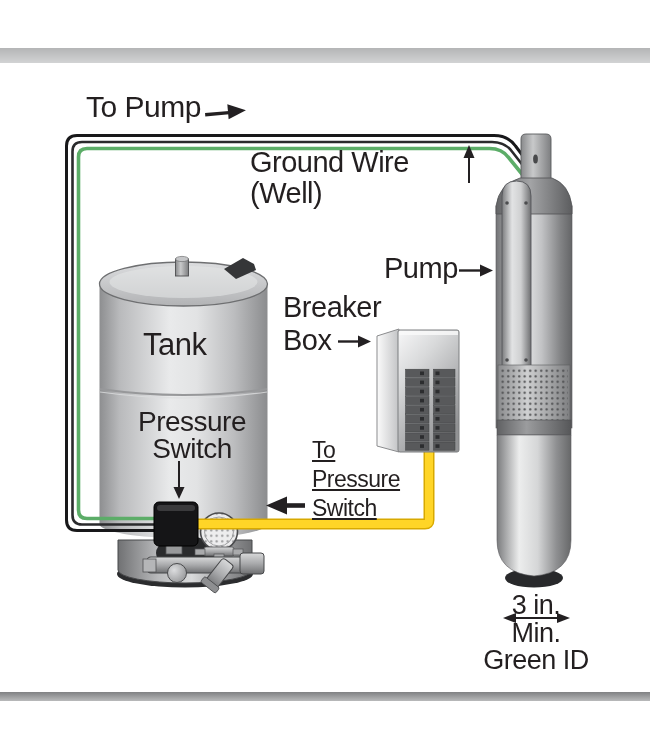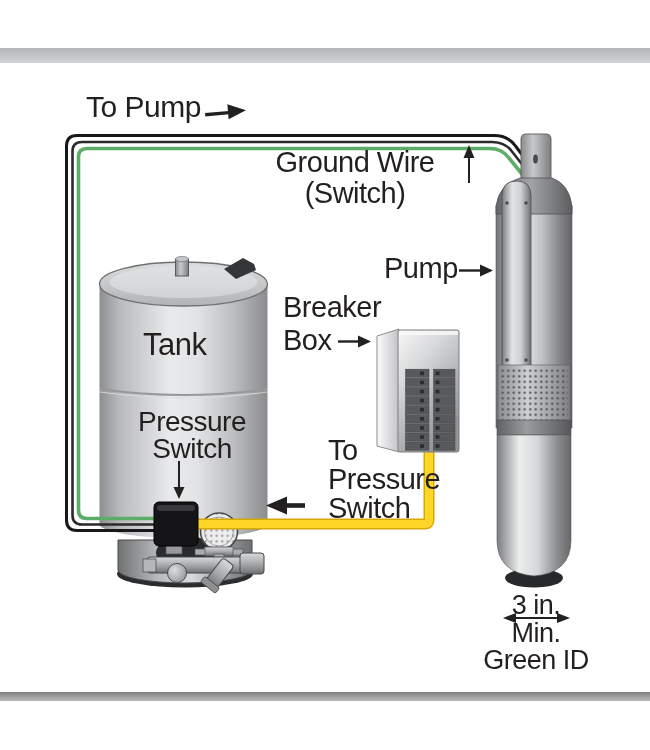"Ground Wire" #ground-wire-label { text-align: center -> left }
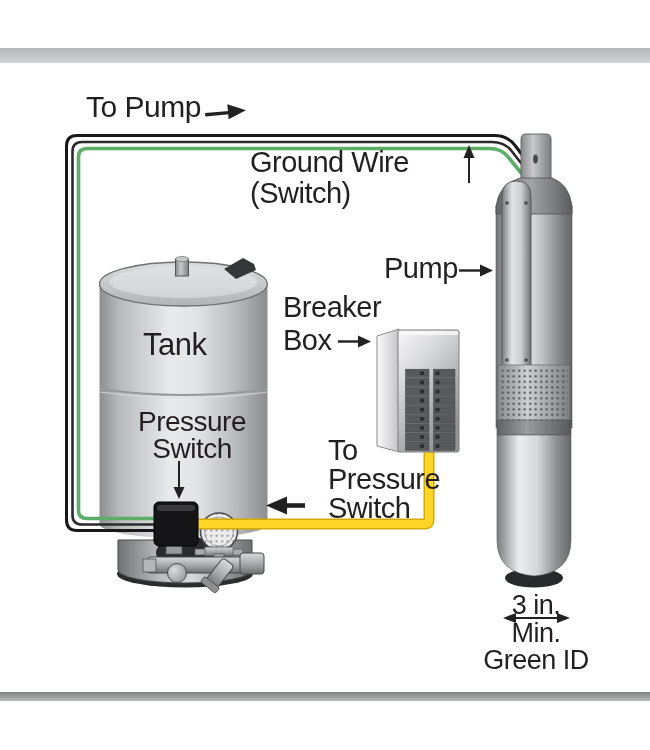"(Switch)" div { text: Switch -> Well }
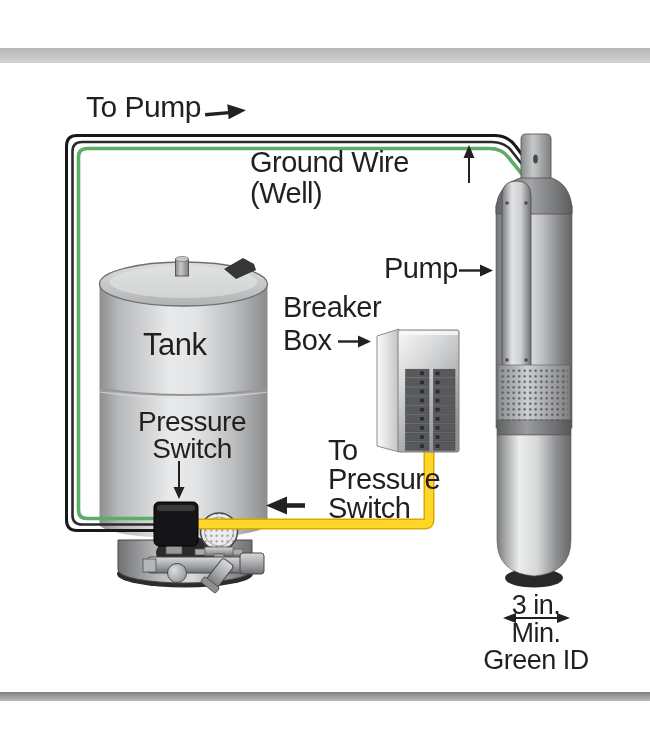"To" #to-pressure-label { font-size: 29px -> 23px; left: 328px -> 312px; text-decoration: none -> underline }
